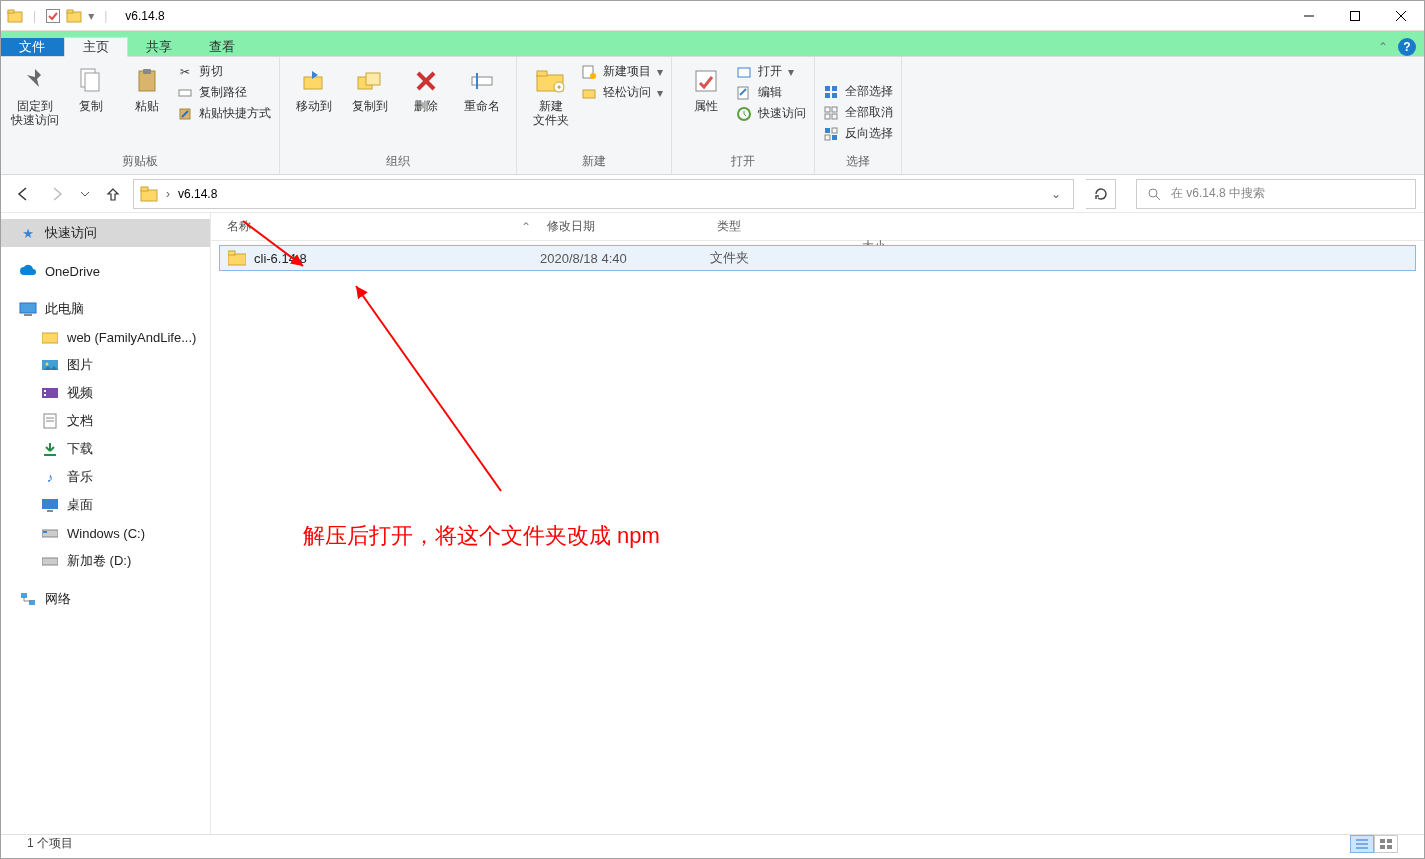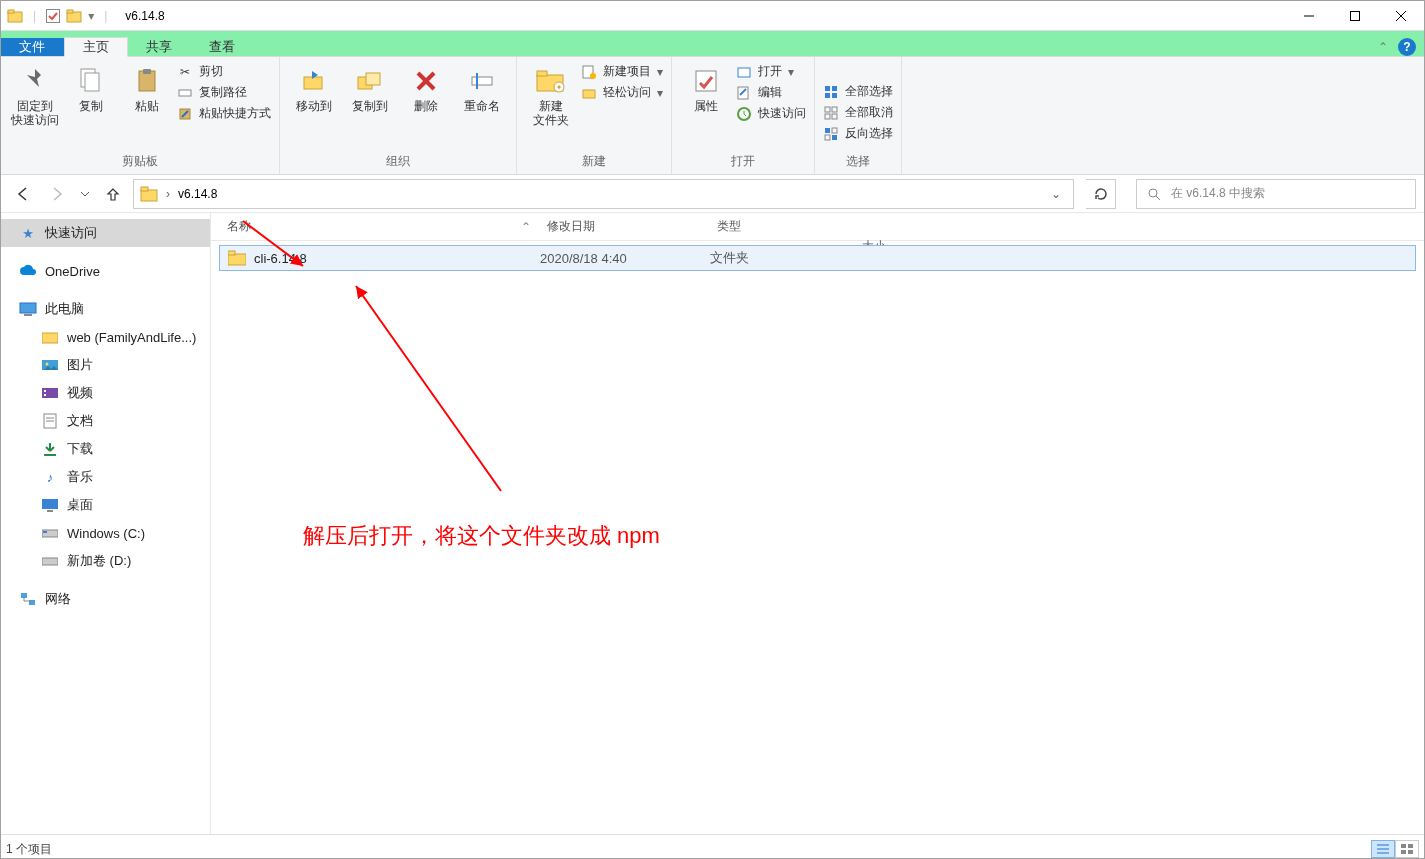"1 个项目" .statusbar { align-items: flex-end -> flex-start; padding: 0 5px -> 0 26px }
